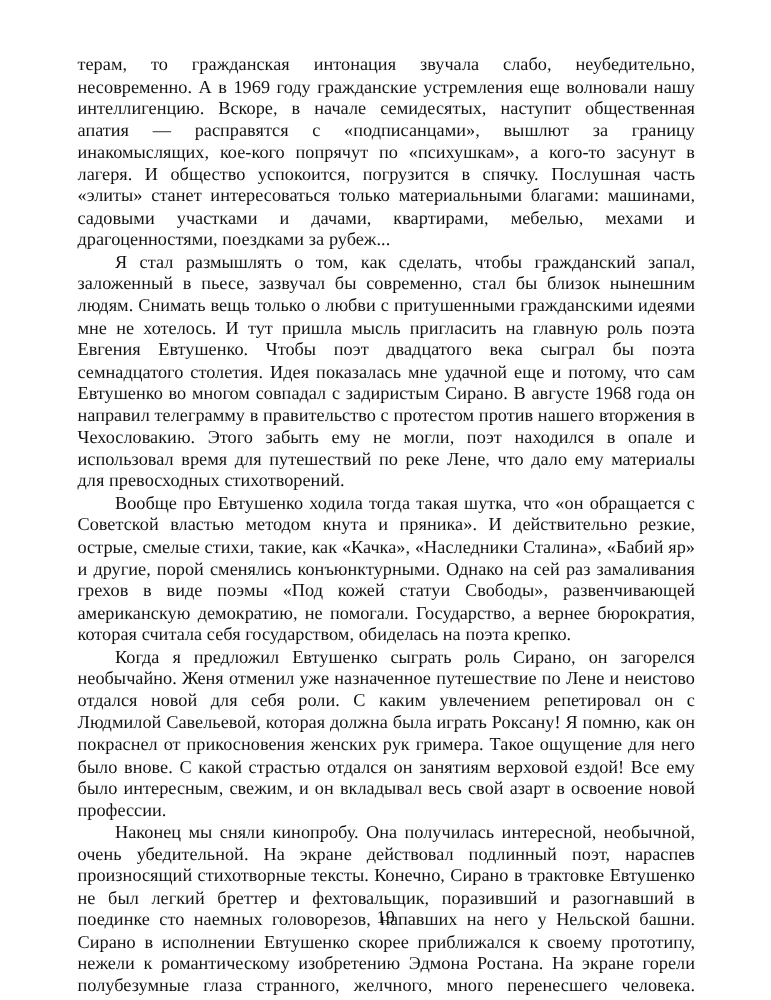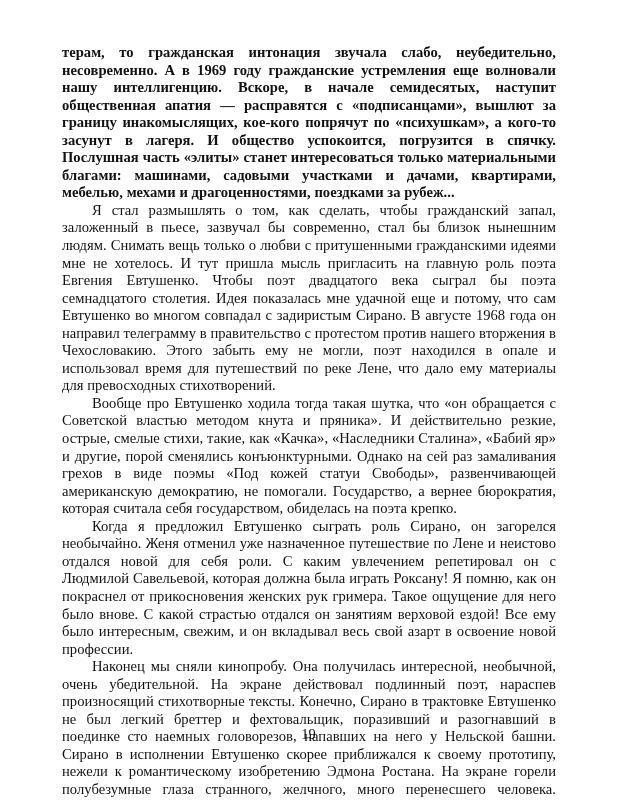"терам, то гражданская интонация звучала" .para.continuation { font-weight: bold -> none }
